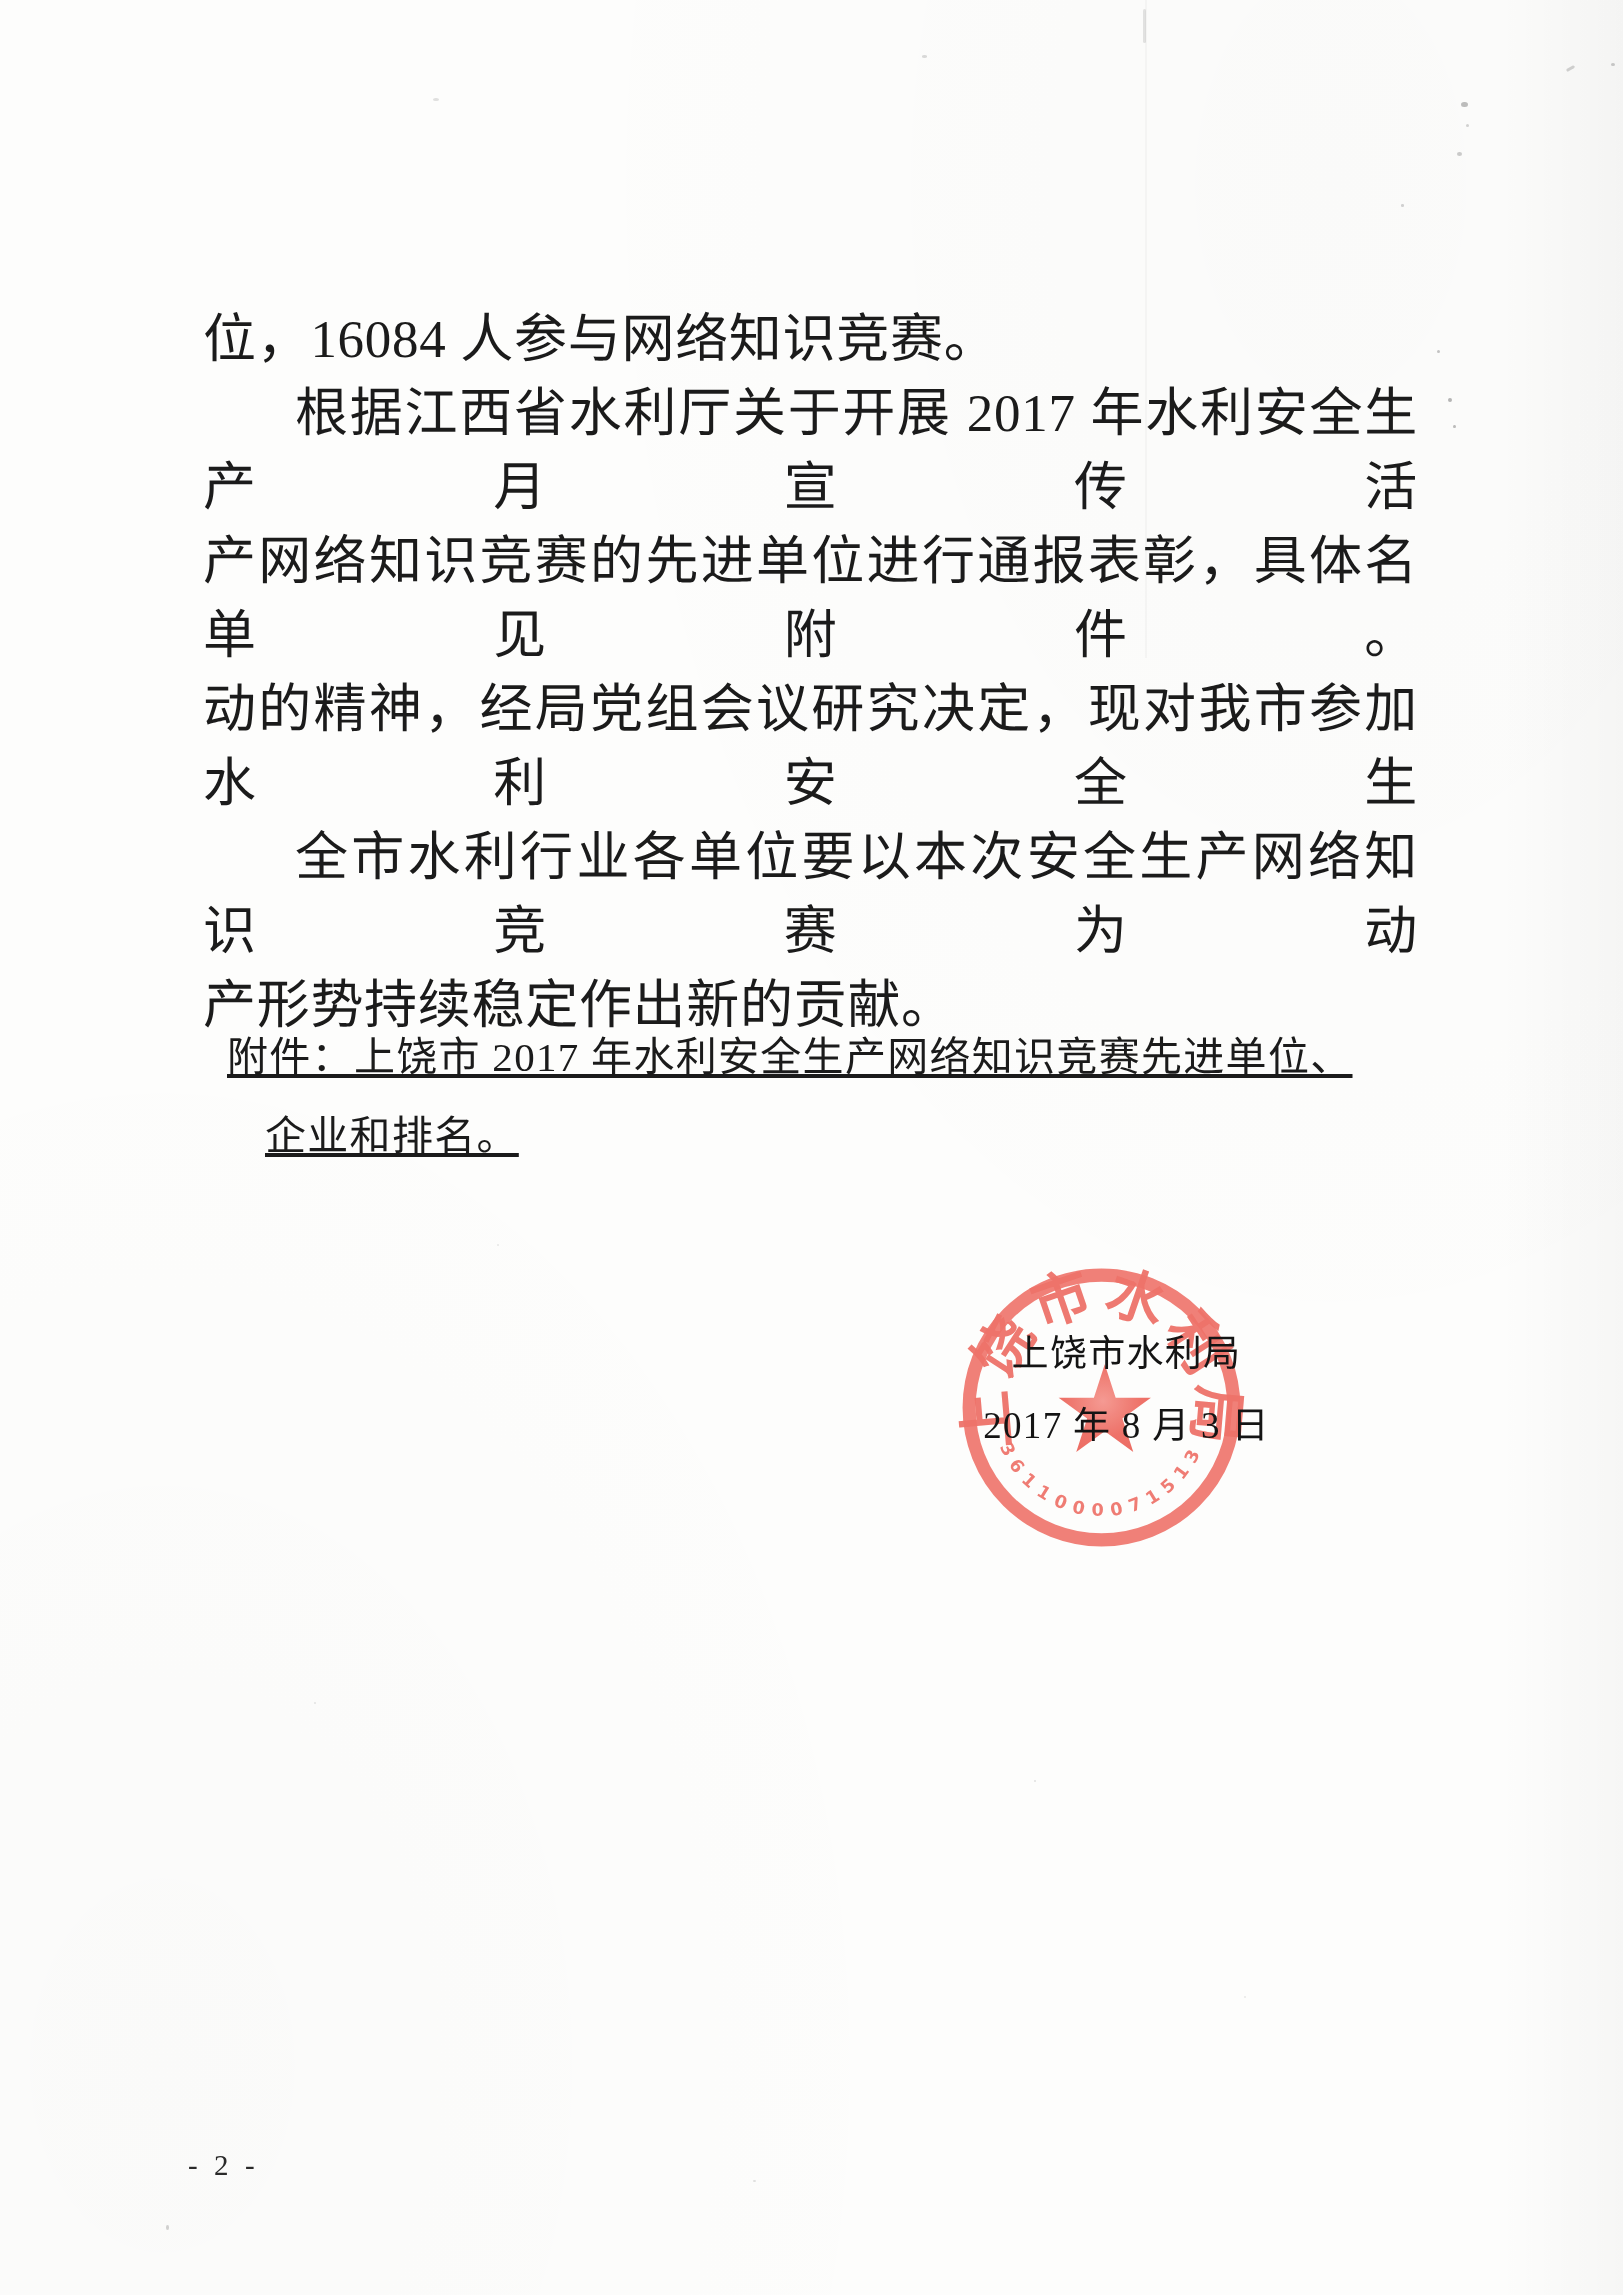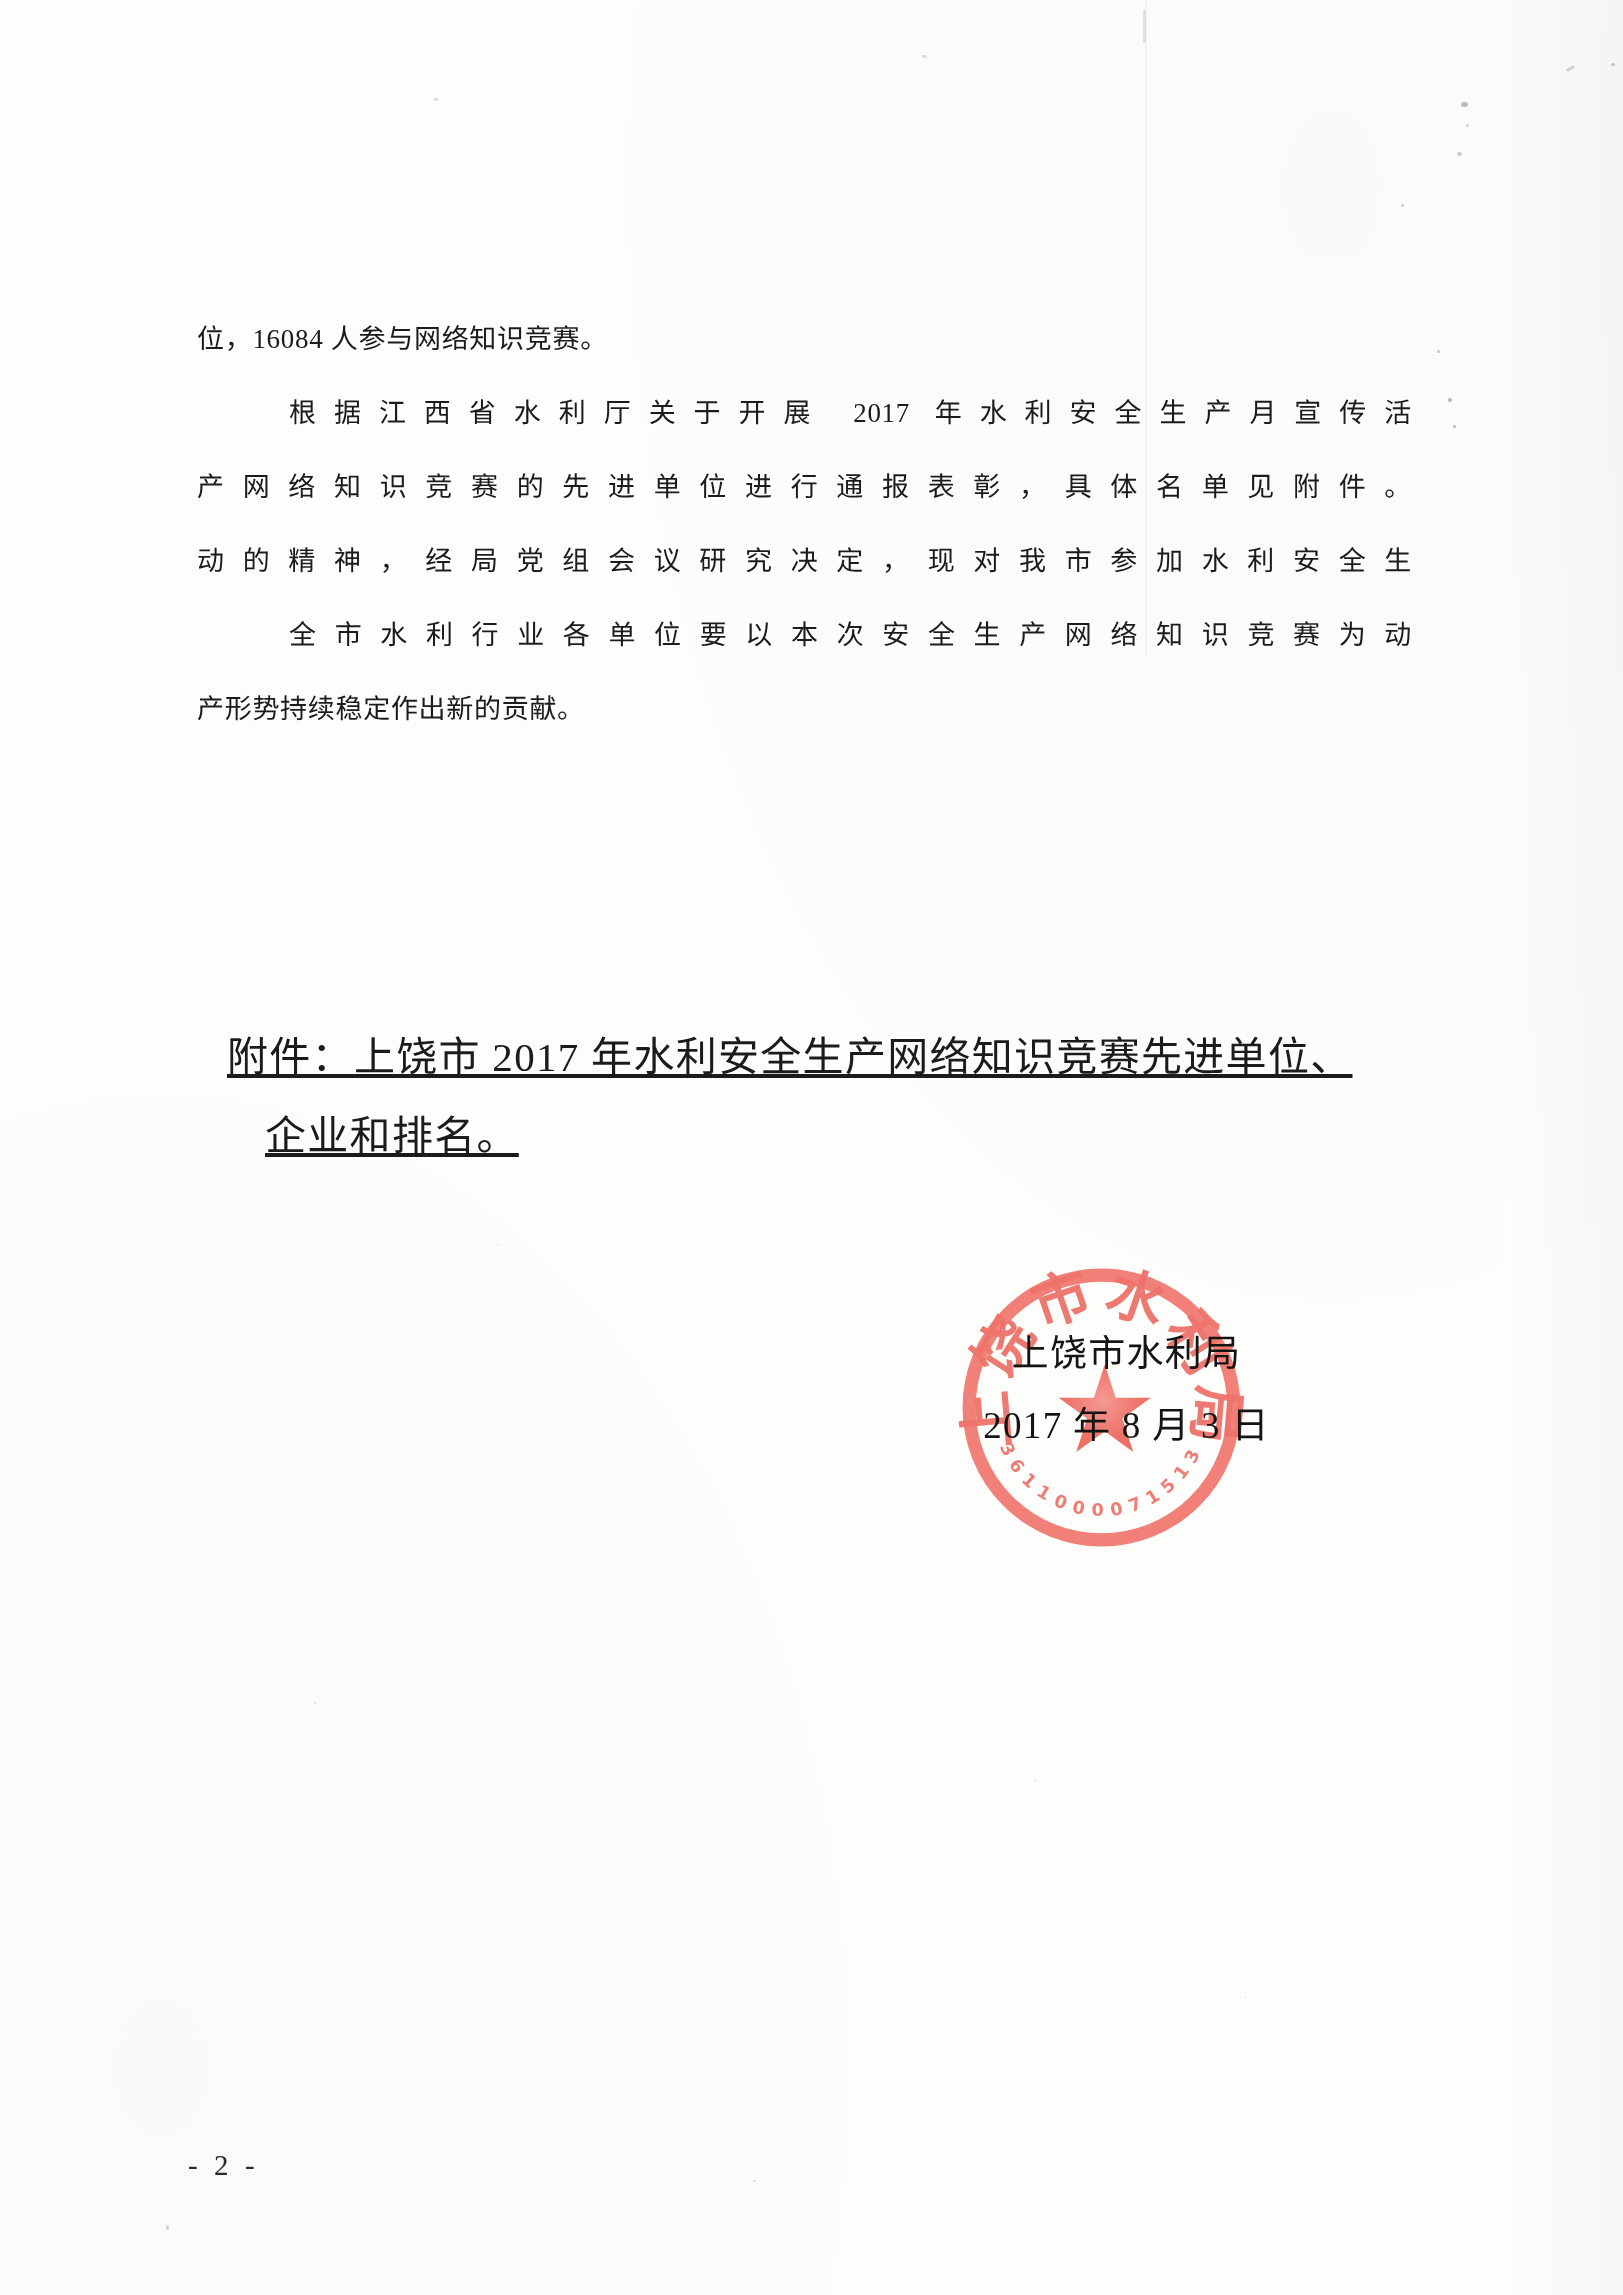"位，16084 人参与网络知识竞赛。" .body-text { font-size: 27px -> 53px; left: 197px -> 203px }
